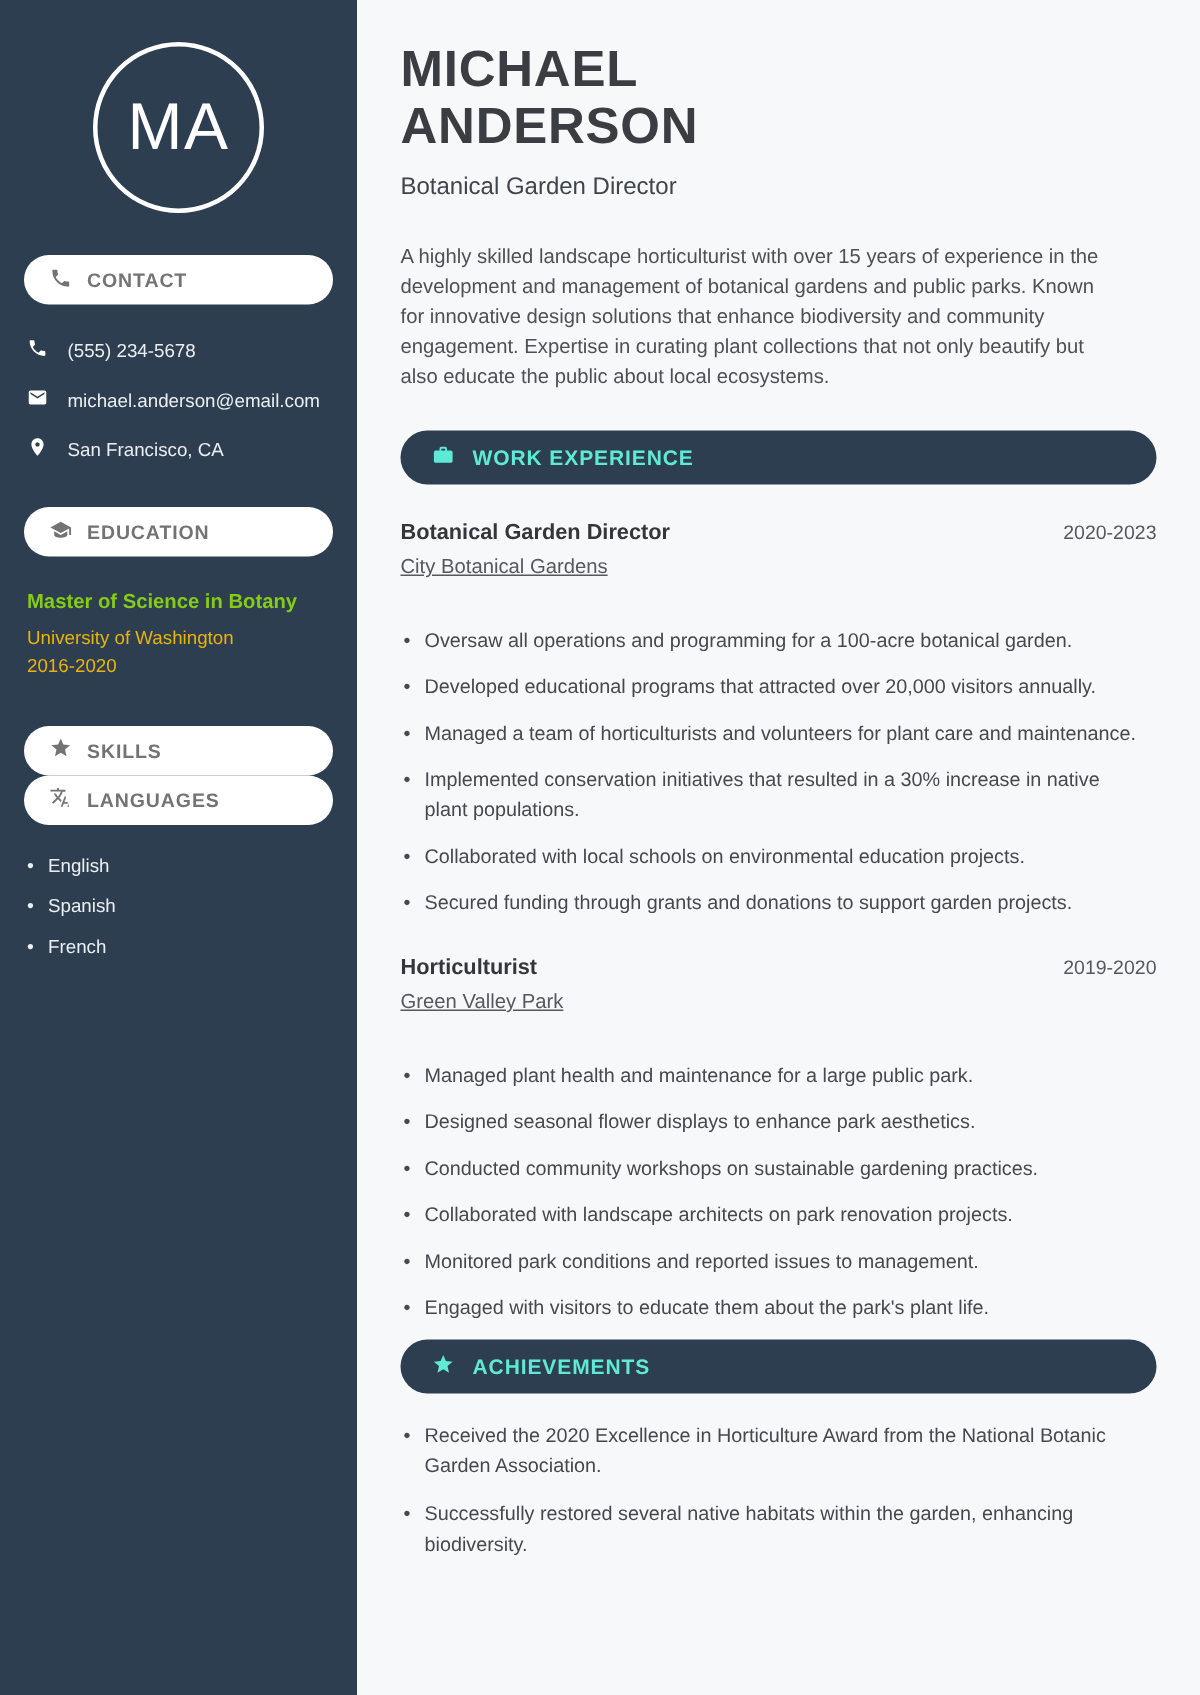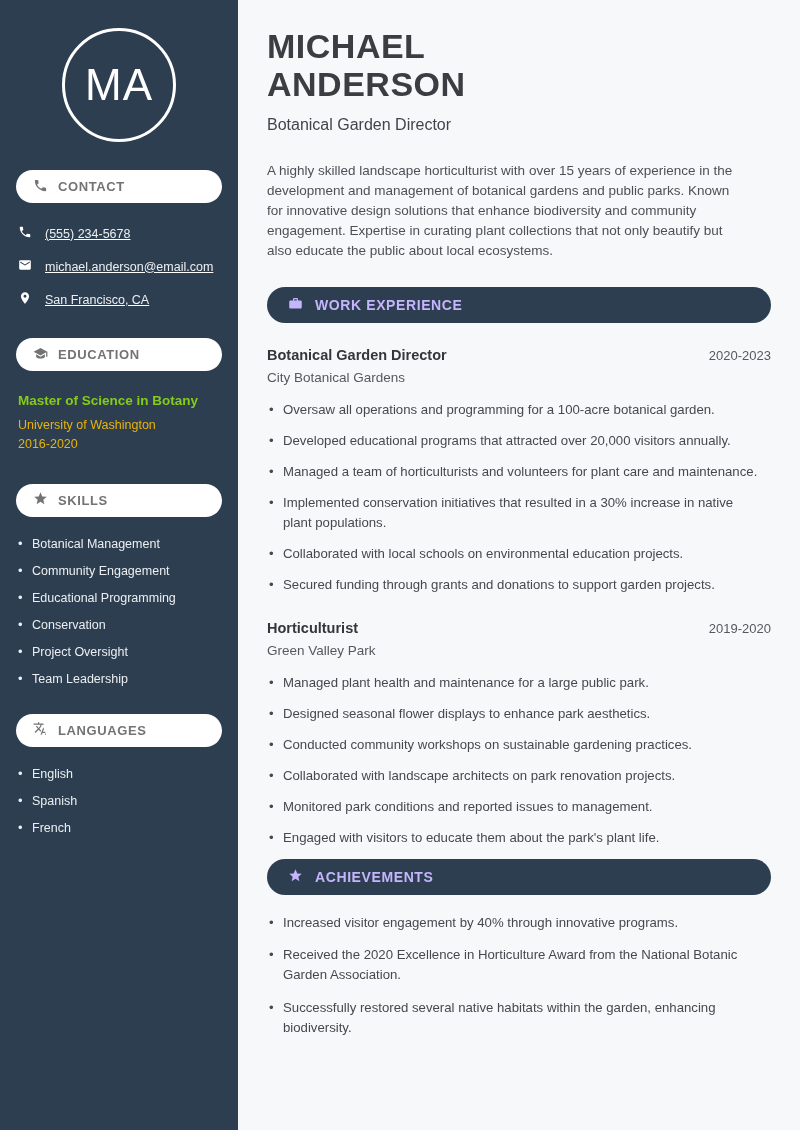"(555) 234-5678" .contact-list { text-decoration: underline -> none }
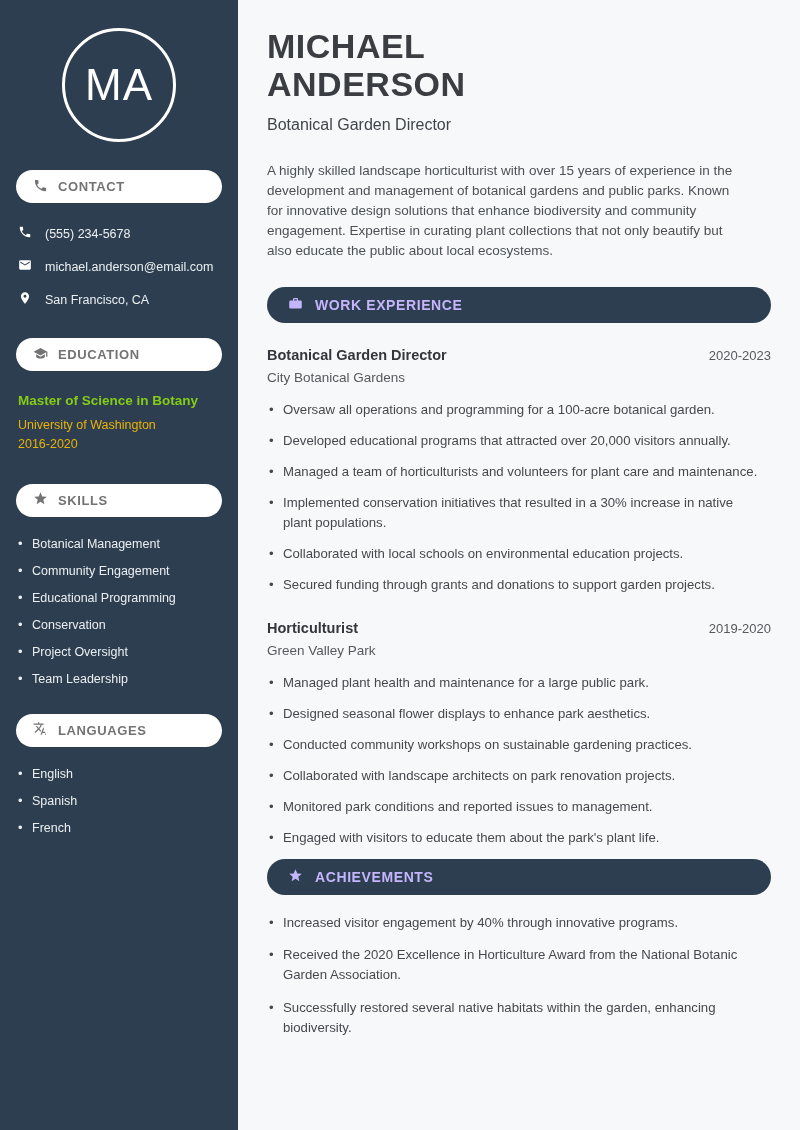"WORK EXPERIENCE" .section-pill { color: #c4b5fd -> #5eead4 }
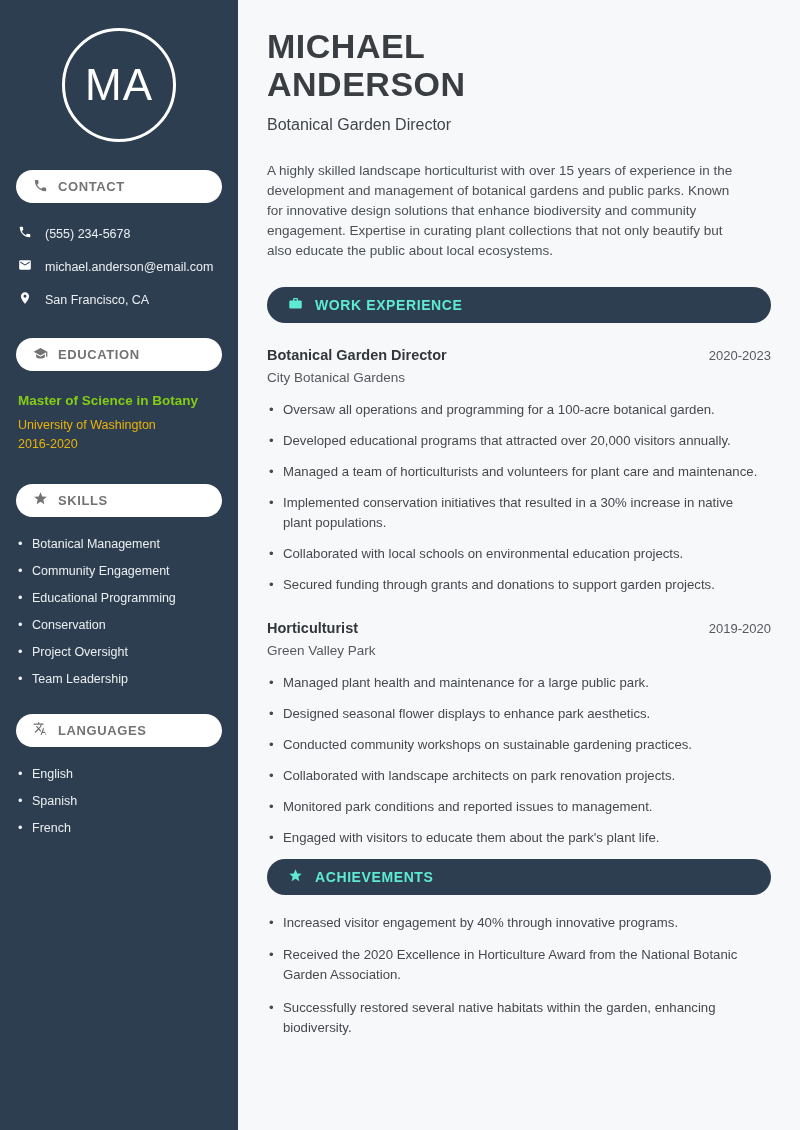"City Botanical Gardens" .job-company { text-decoration: none -> underline }
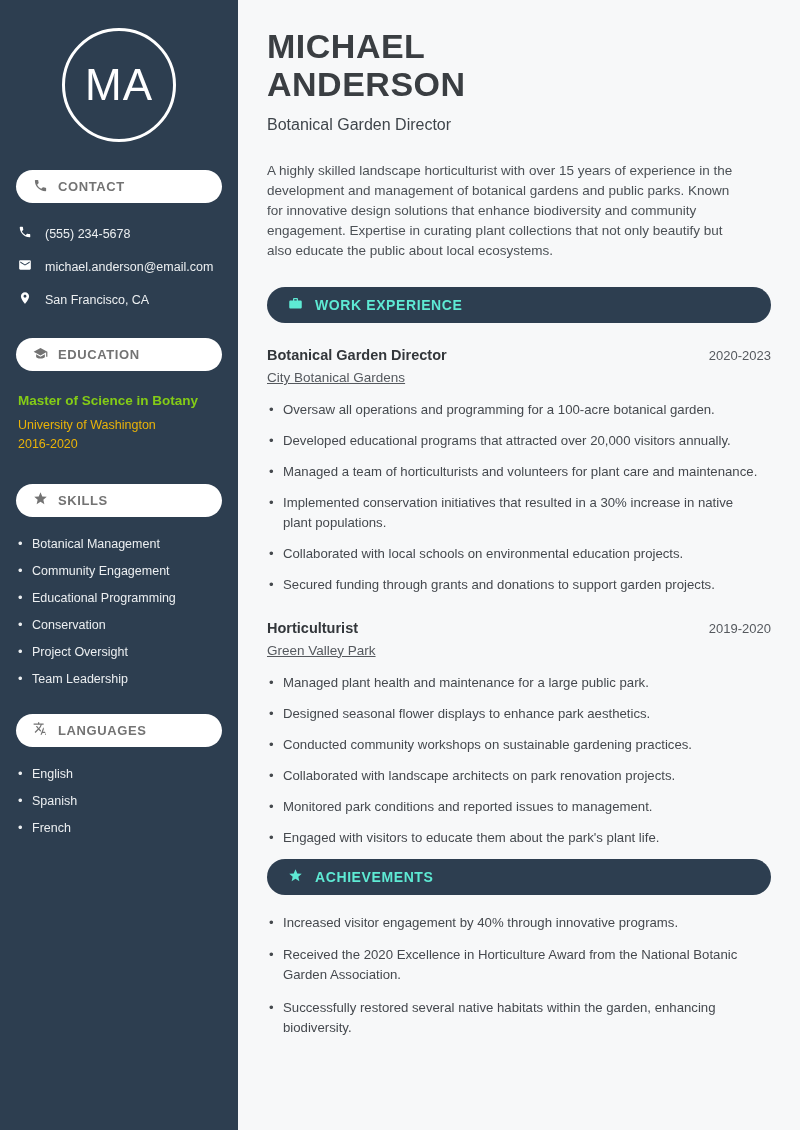"Oversaw all operations and programming" .bullet-list { margin-top: 15px -> 32px }
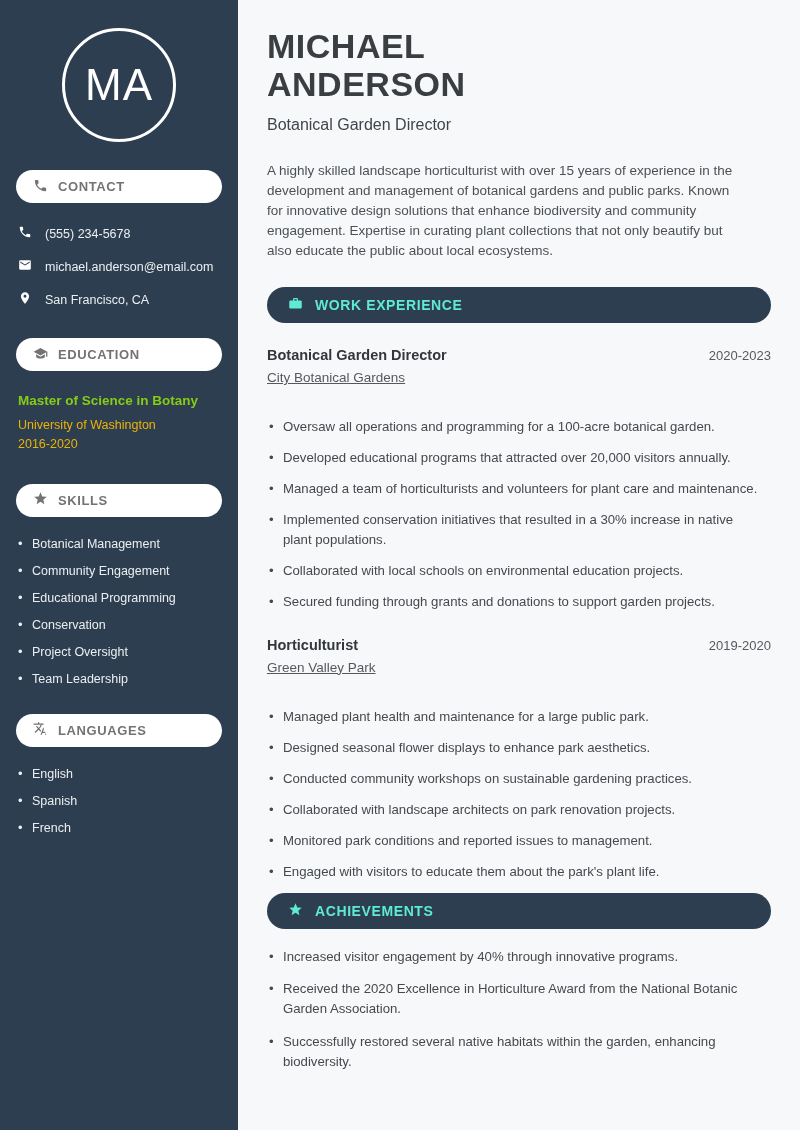"Botanical Management" ul.side-list { html: <ul> <li>Botanical Management</li> <li>Community Engagement</li> <li>Educational Programming</li> <li>Conservation</li> <li>Project Oversight</li> <li>Team Leadership</li> </ul> -> none }
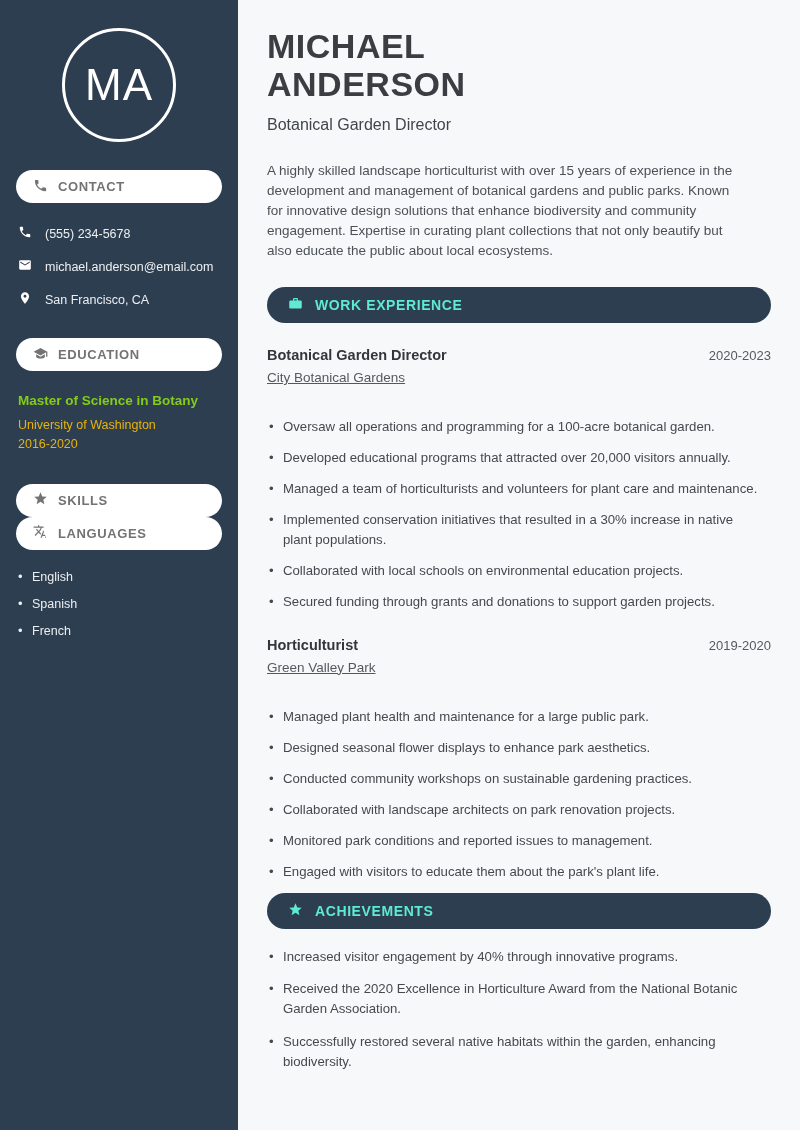"Increased visitor engagement by 40%" li { html: <li>Increased visitor engagement by 40% through innovative programs.</li> -> none }
